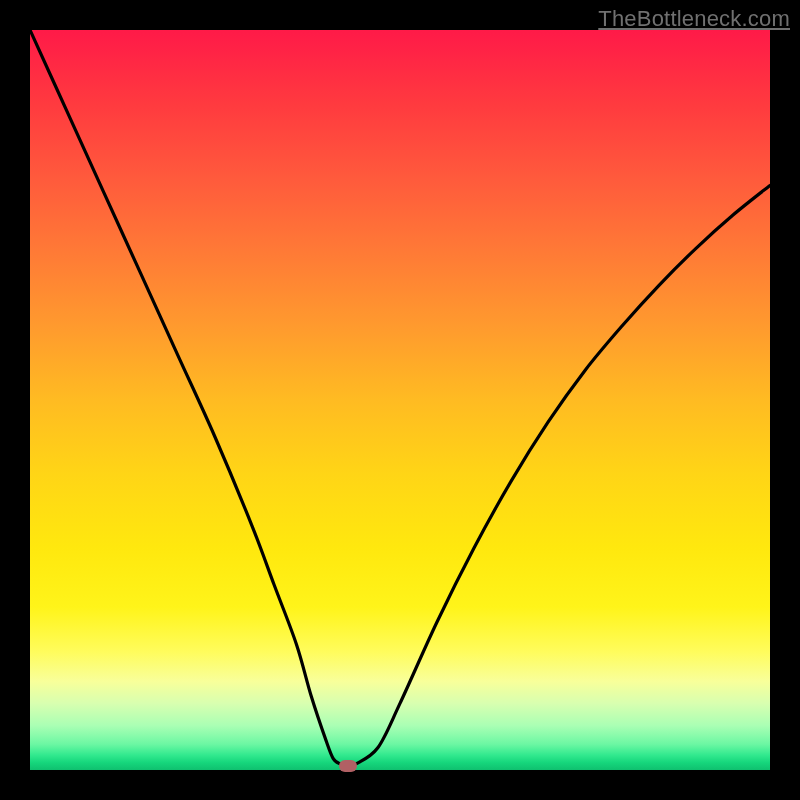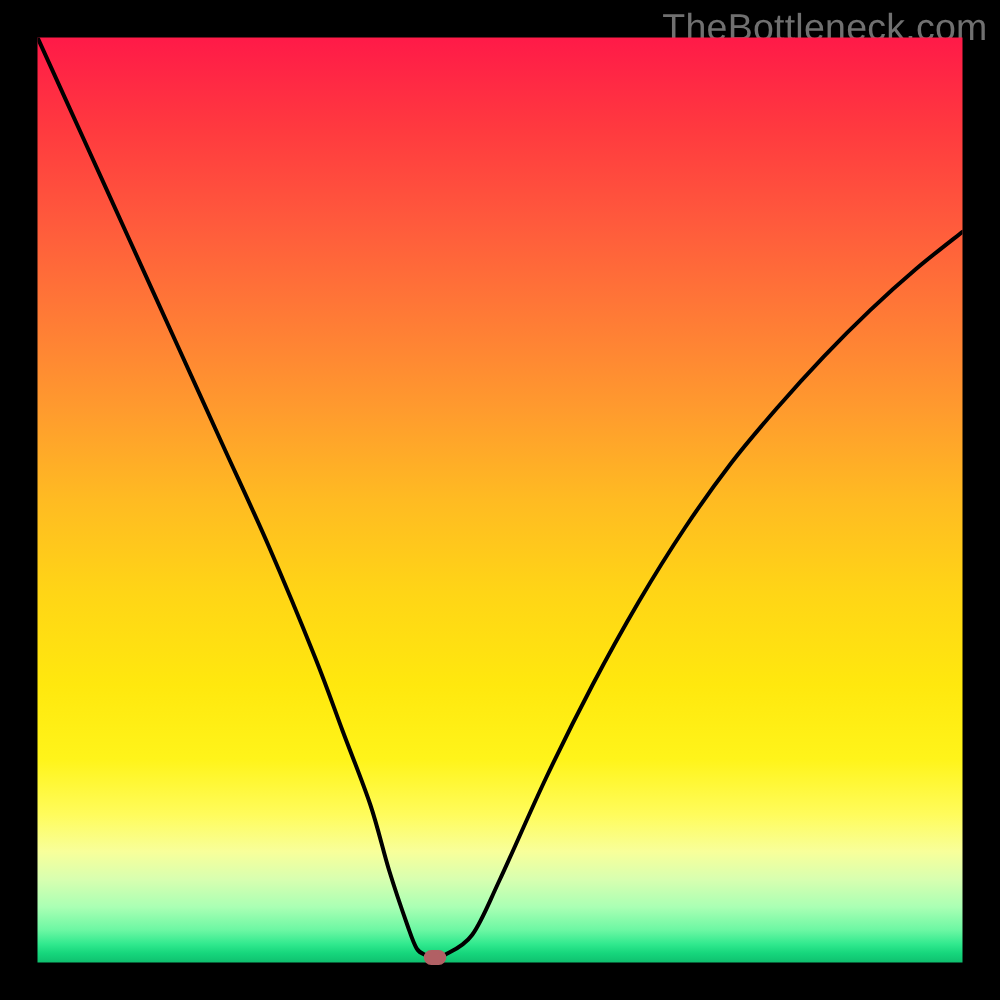"TheBottleneck.com" .watermark { font-size: 30px -> 22px; text-decoration: none -> underline }
